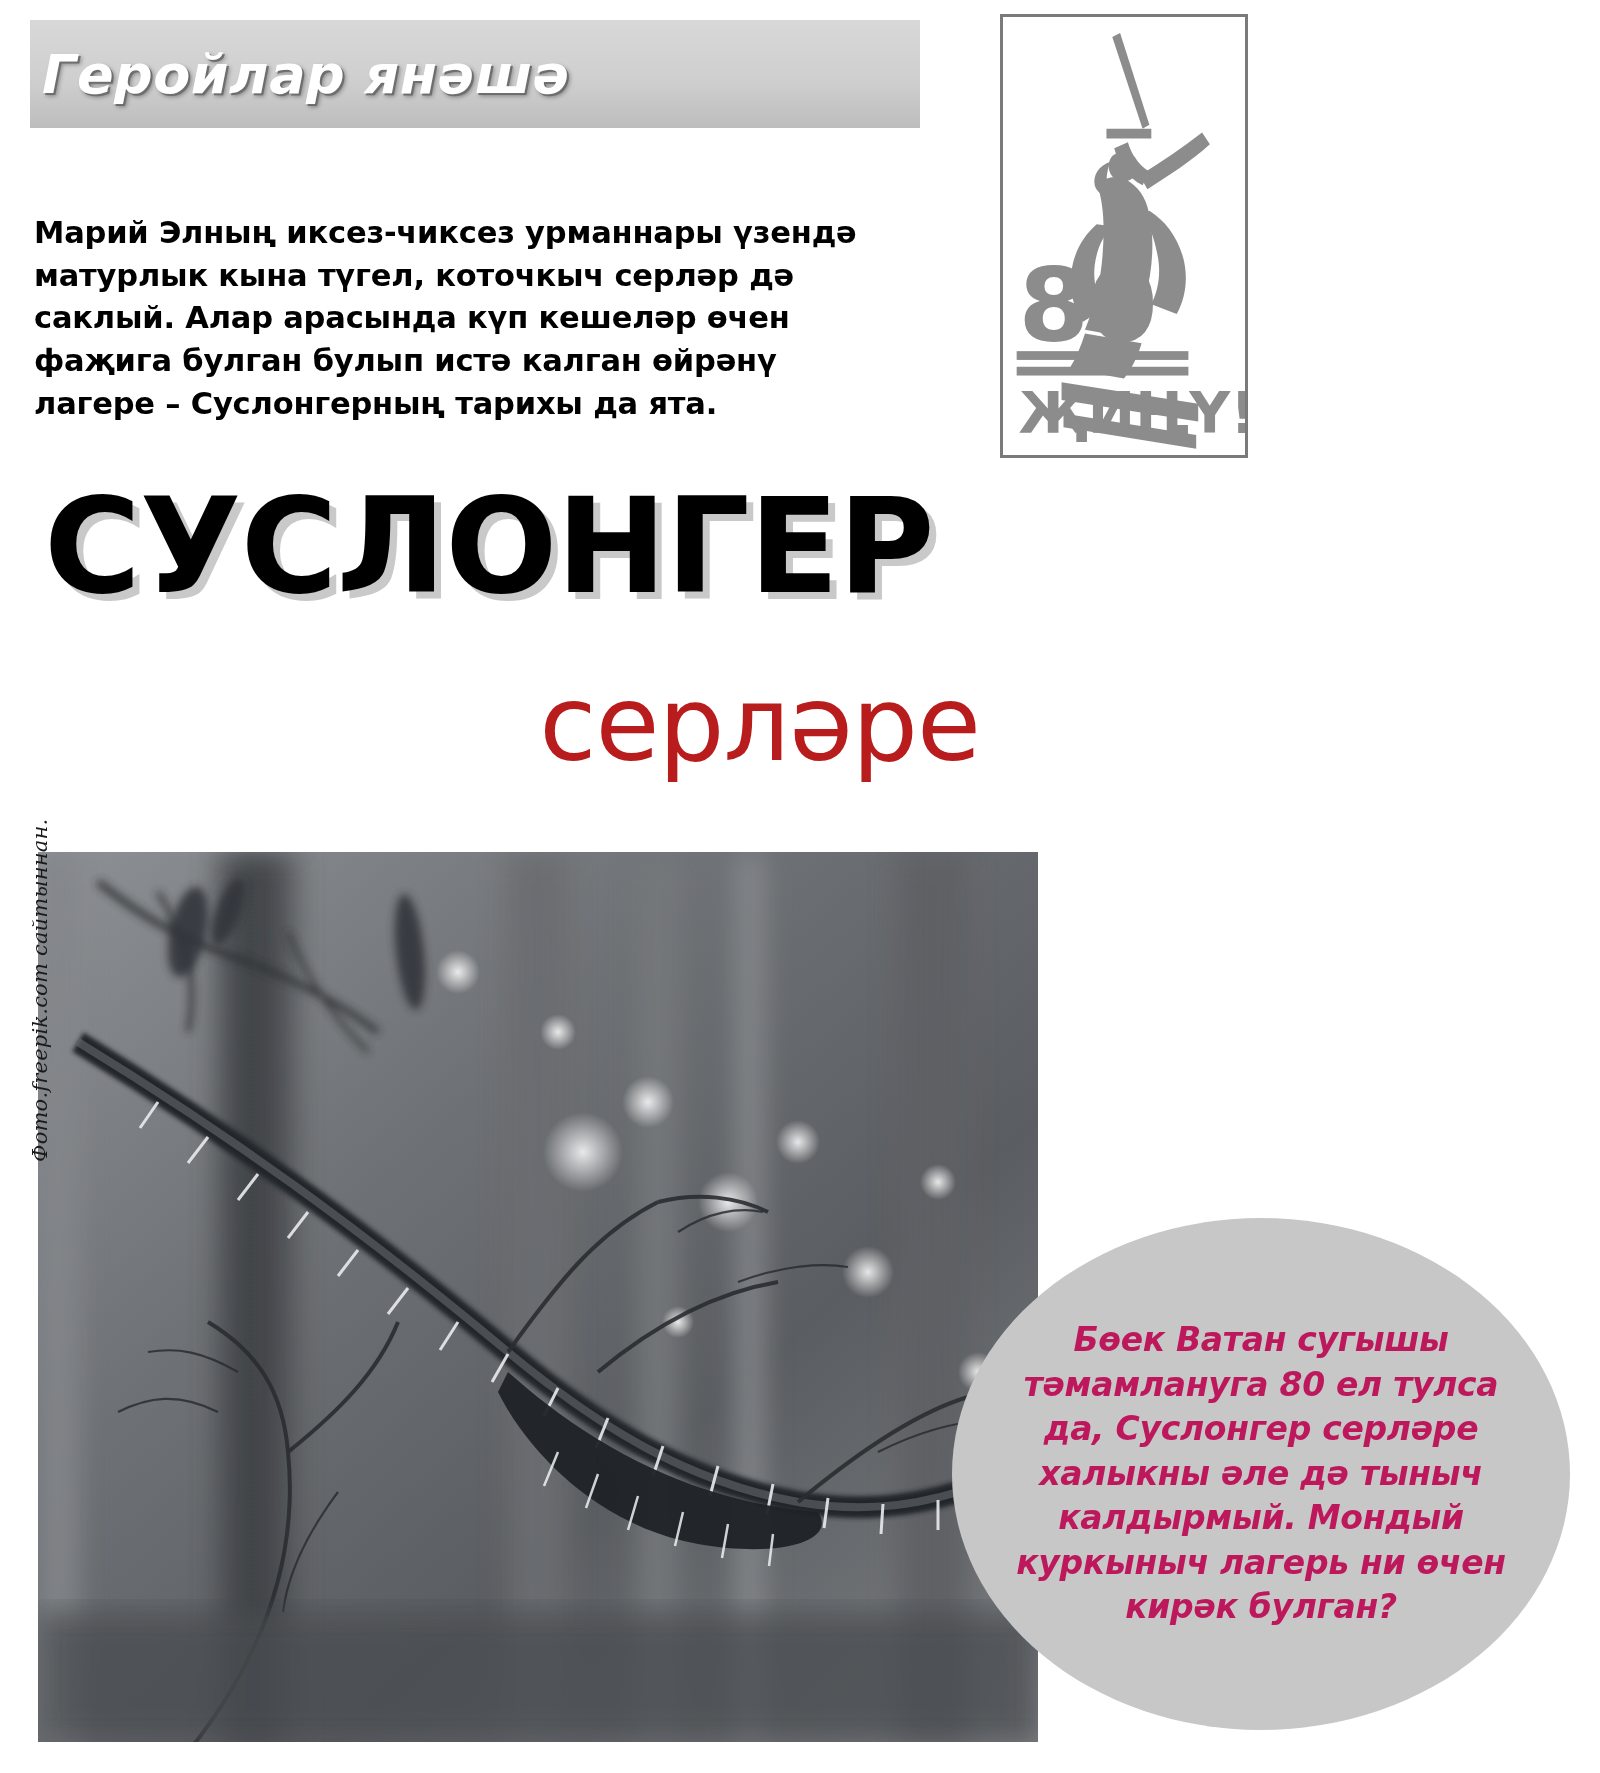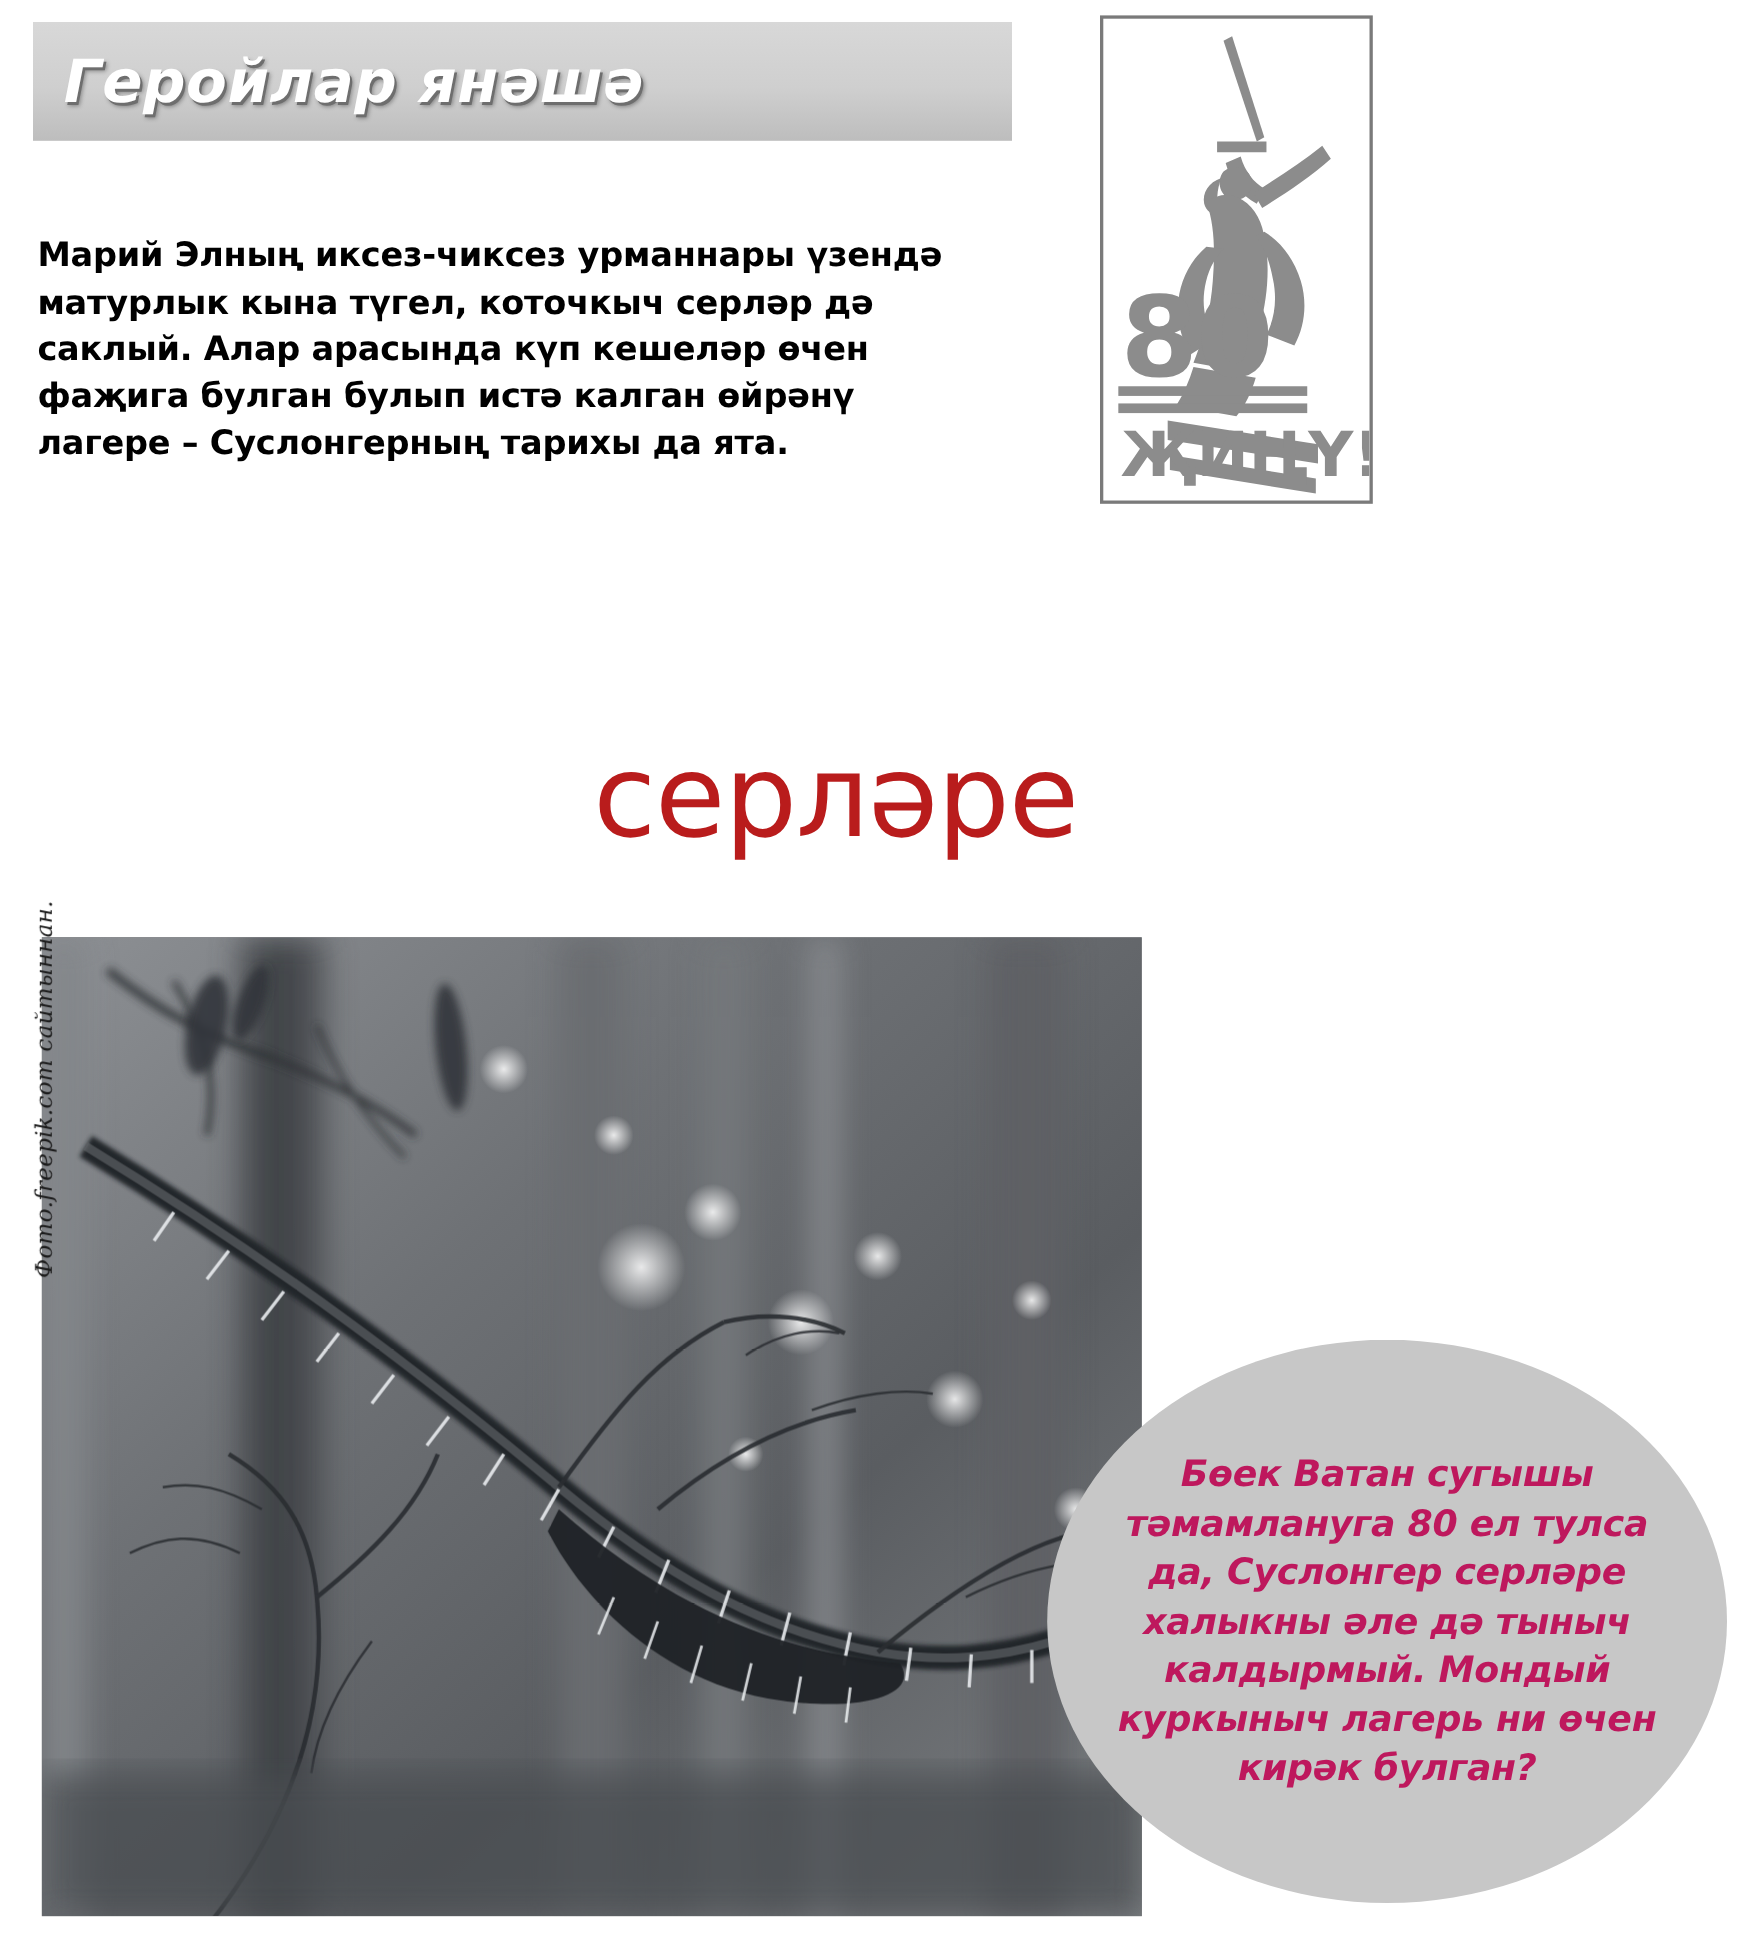"Геройлар янәшә" .kicker-text { padding-left: 28px -> 12px }
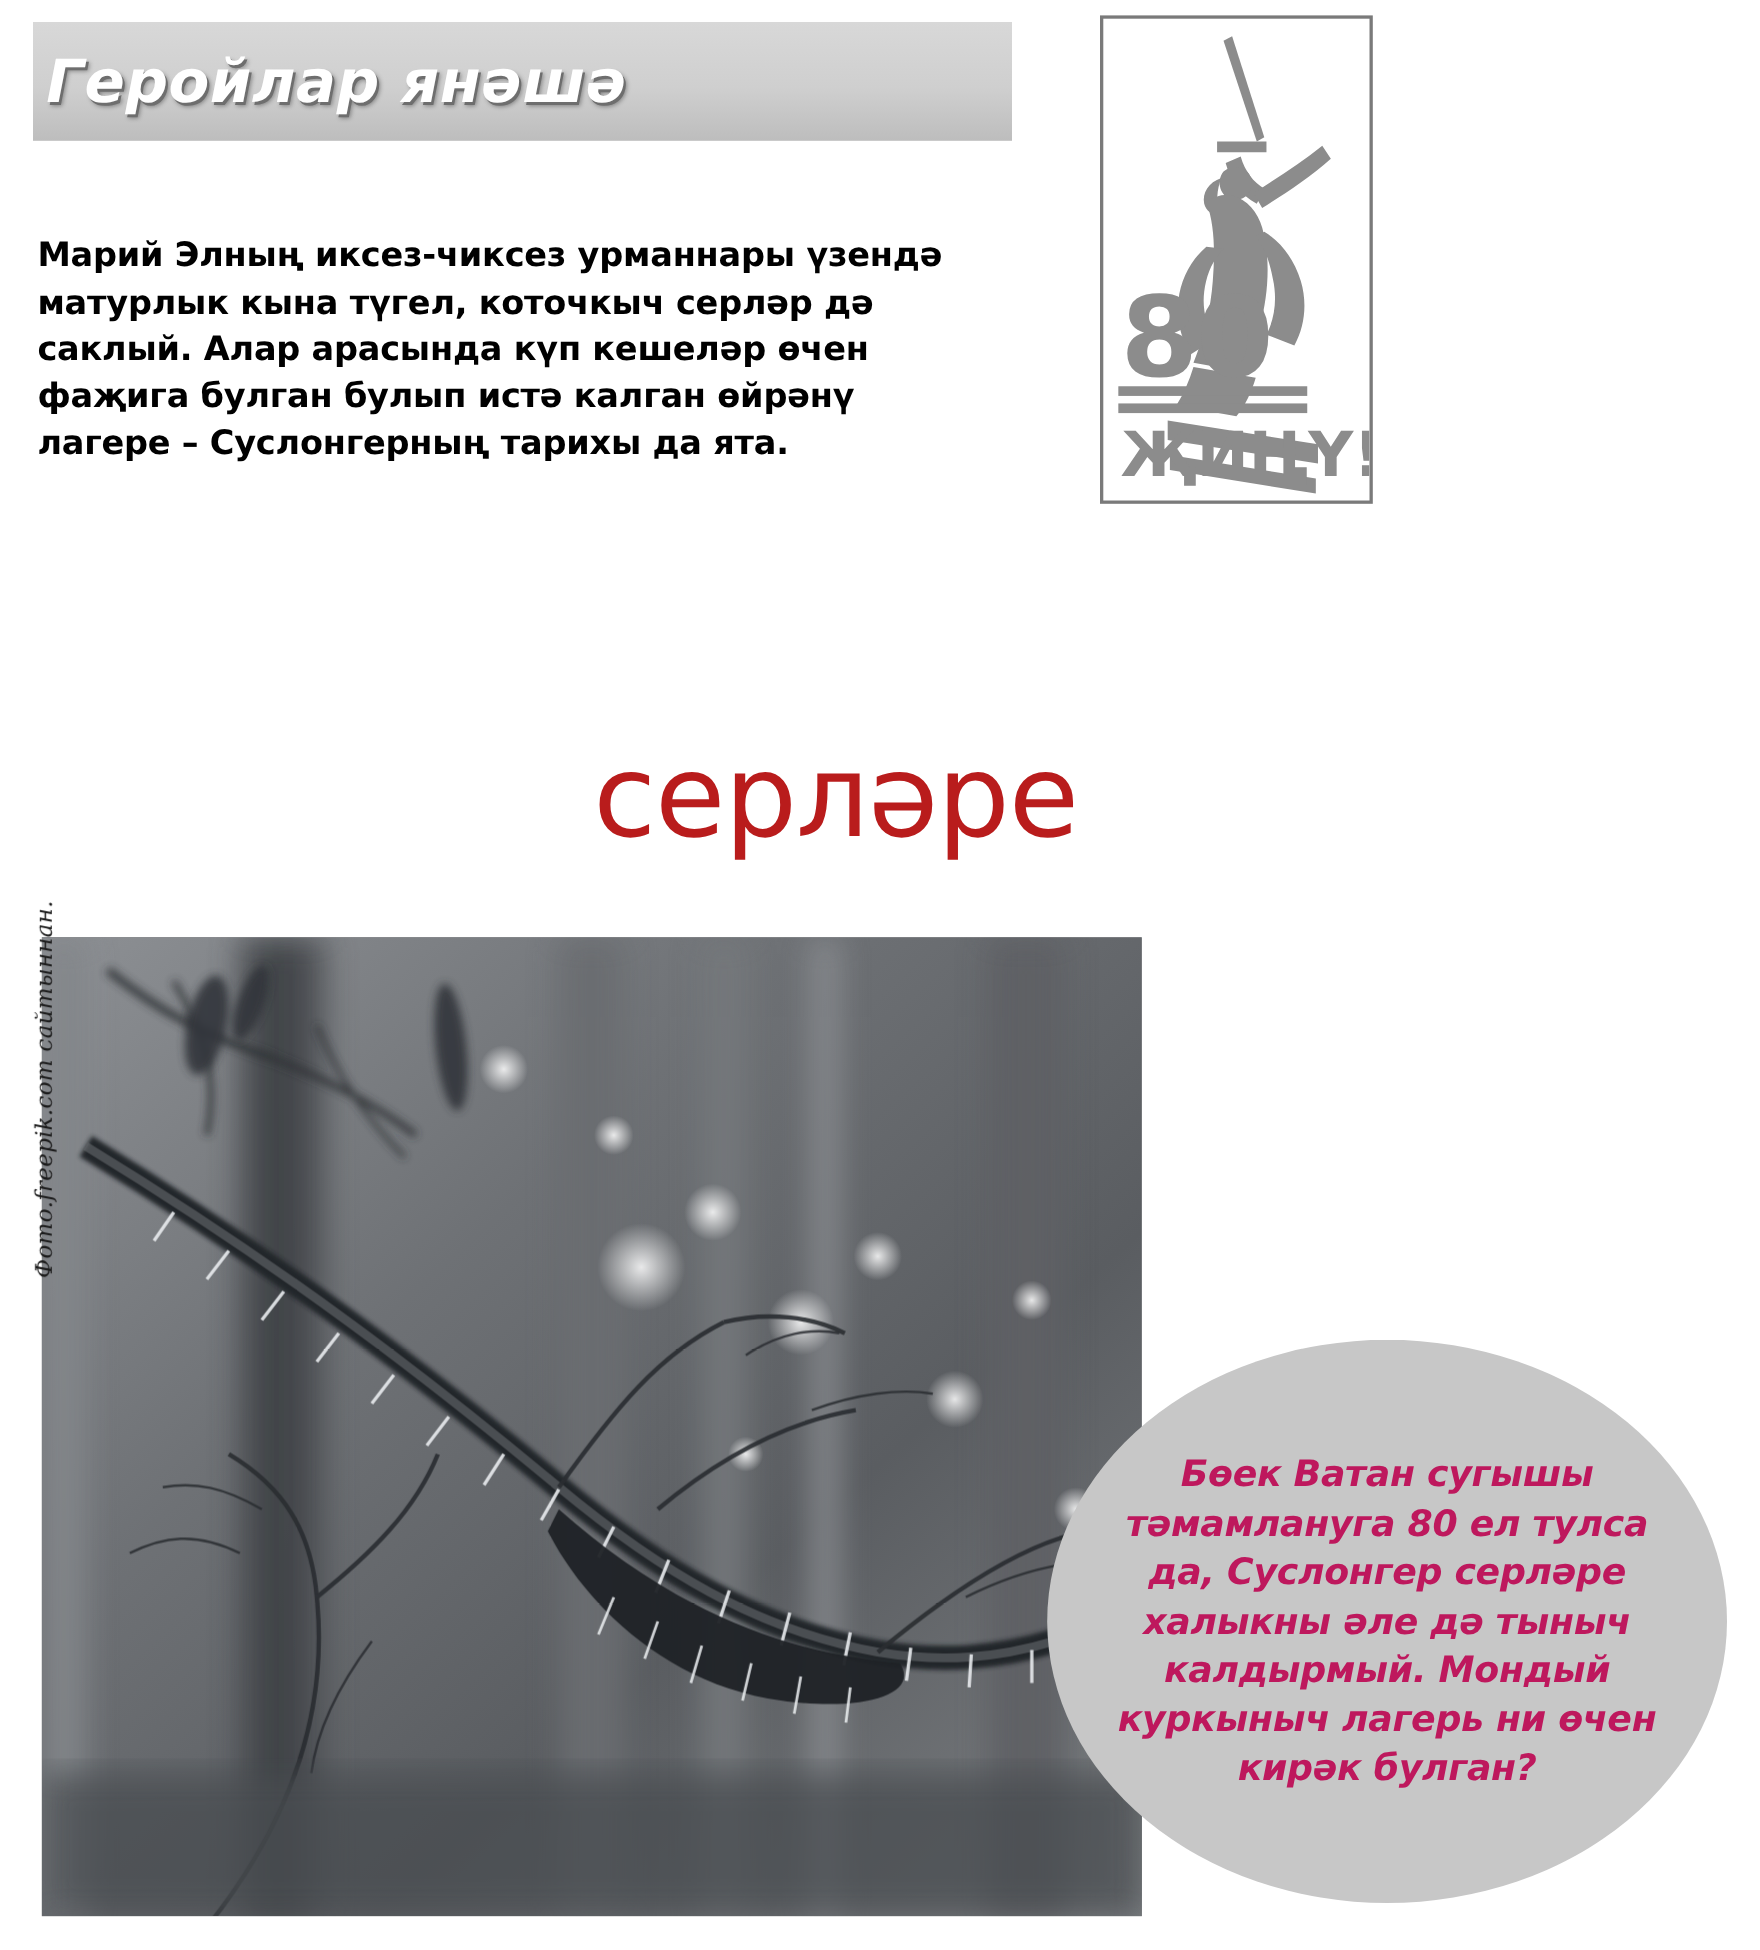"СУСЛОНГЕР" div.headline { html: none -> <div>СУСЛОНГЕР</div> }
